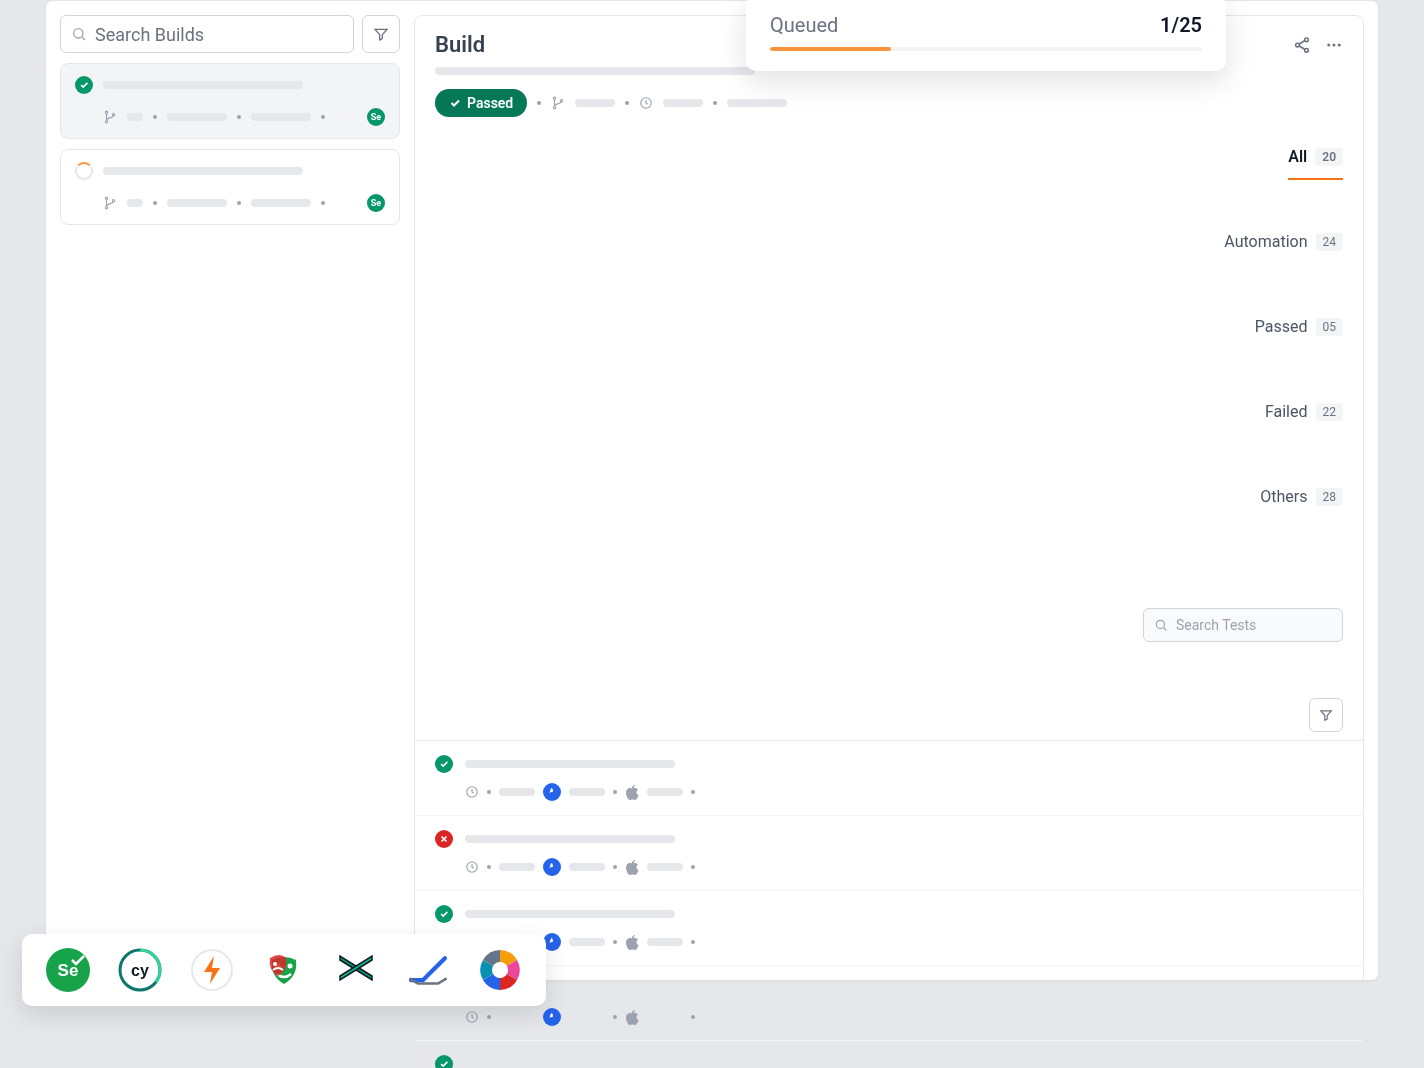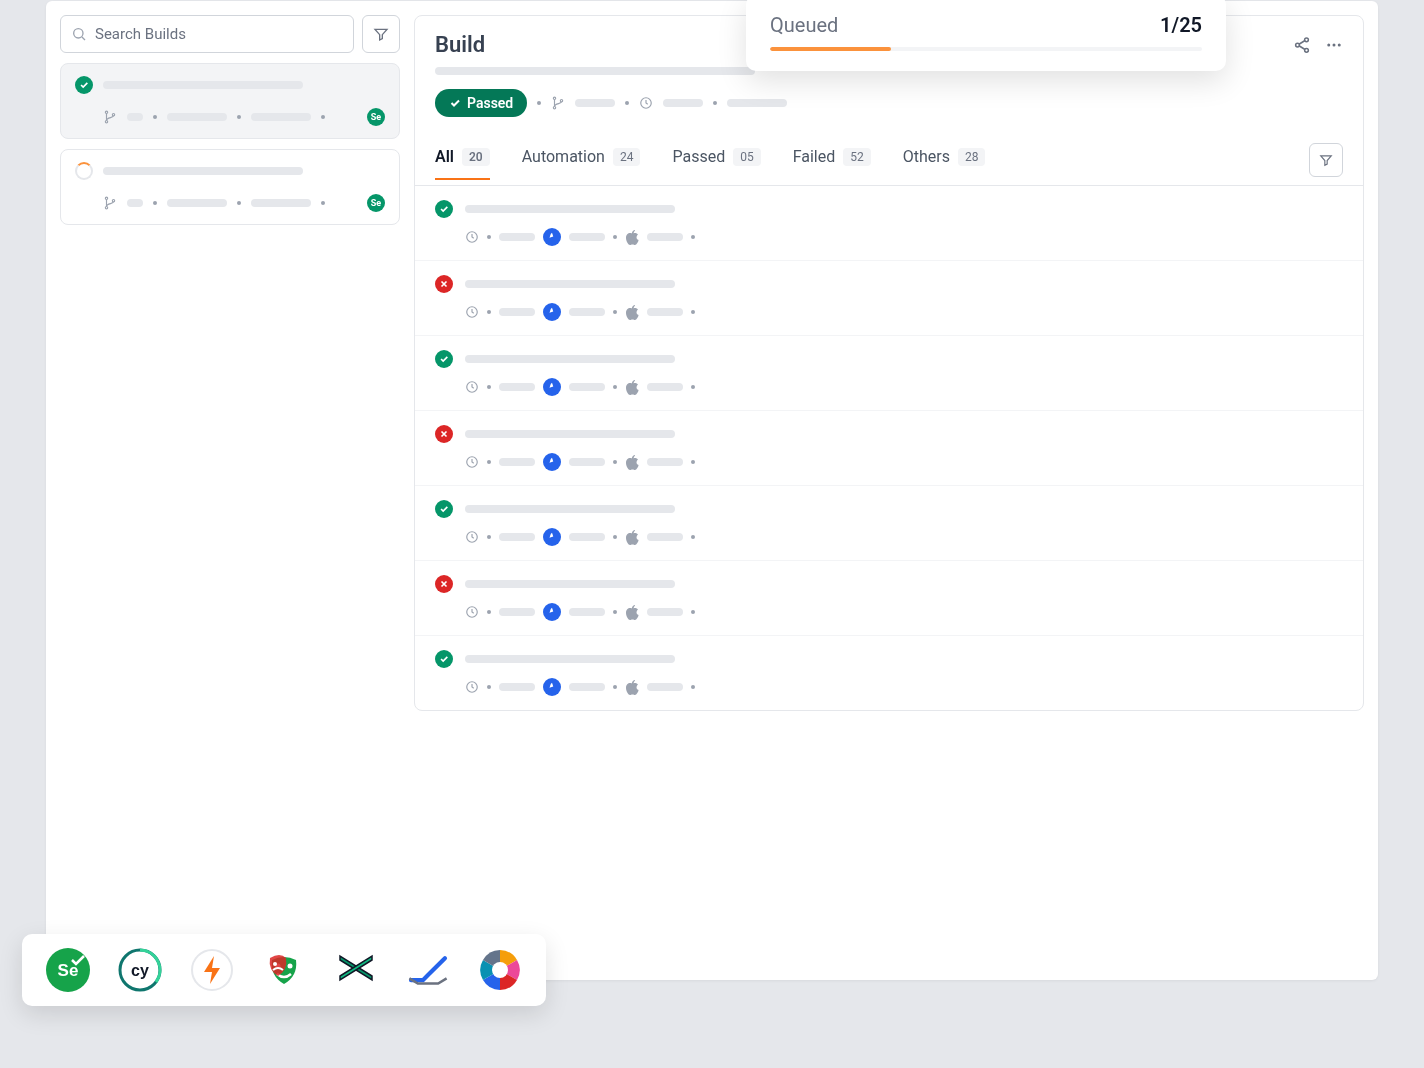"Search Builds" .search-input { font-size: 15px -> 18px }
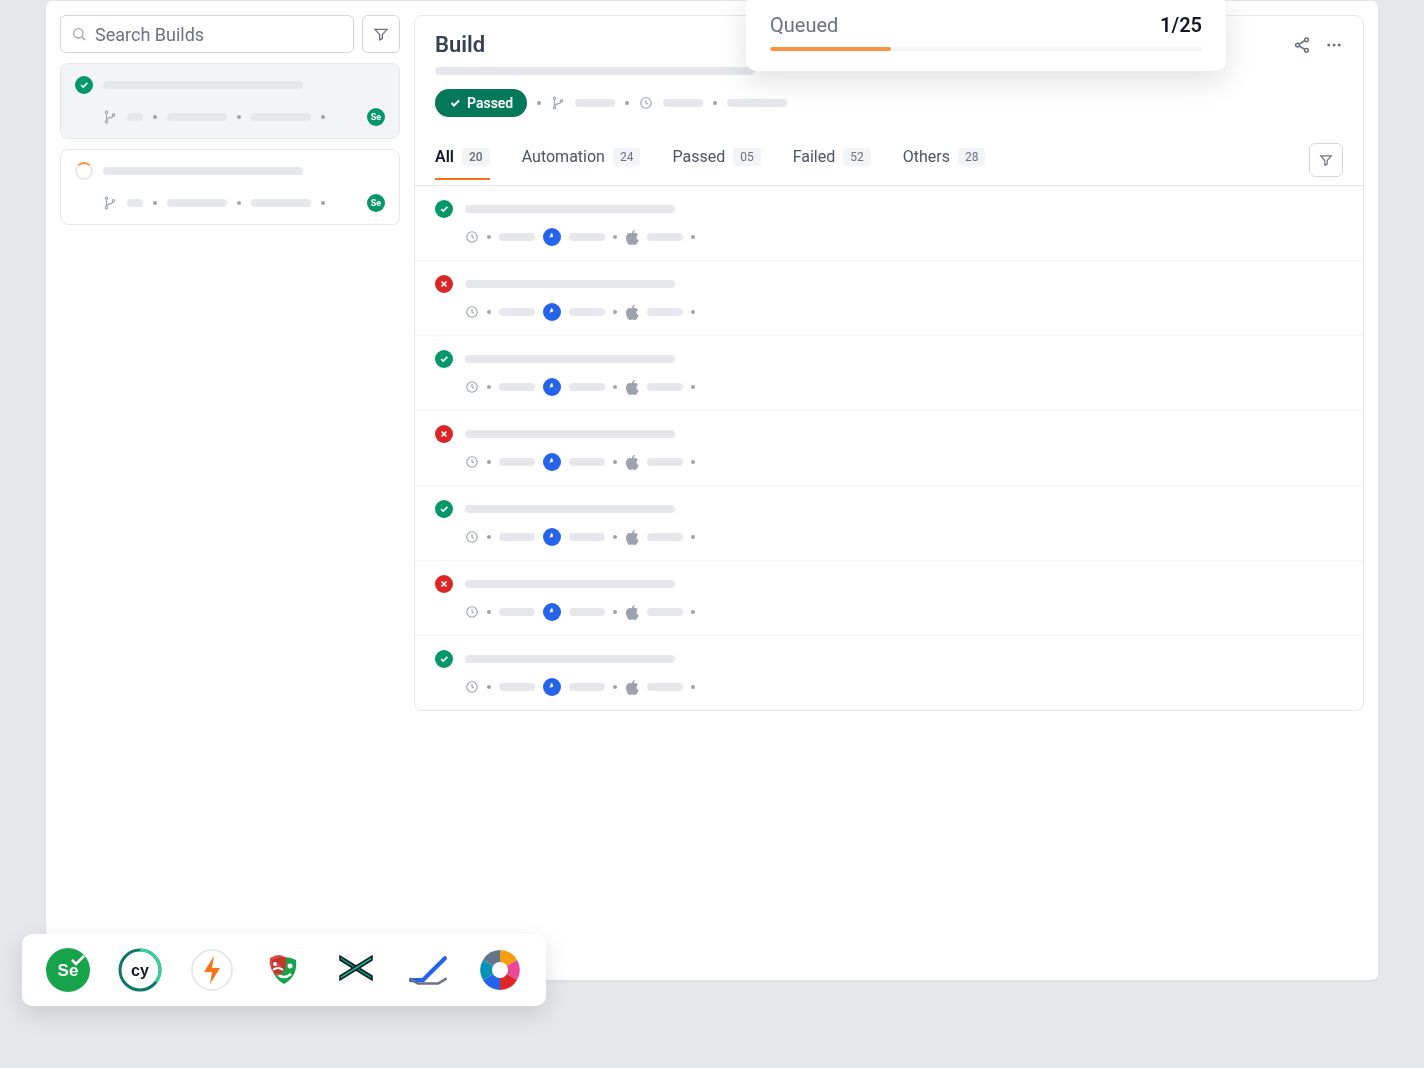"All" .tabs-row { align-items: flex-start -> flex-end; flex-direction: none -> column; gap: 32px -> 40px }
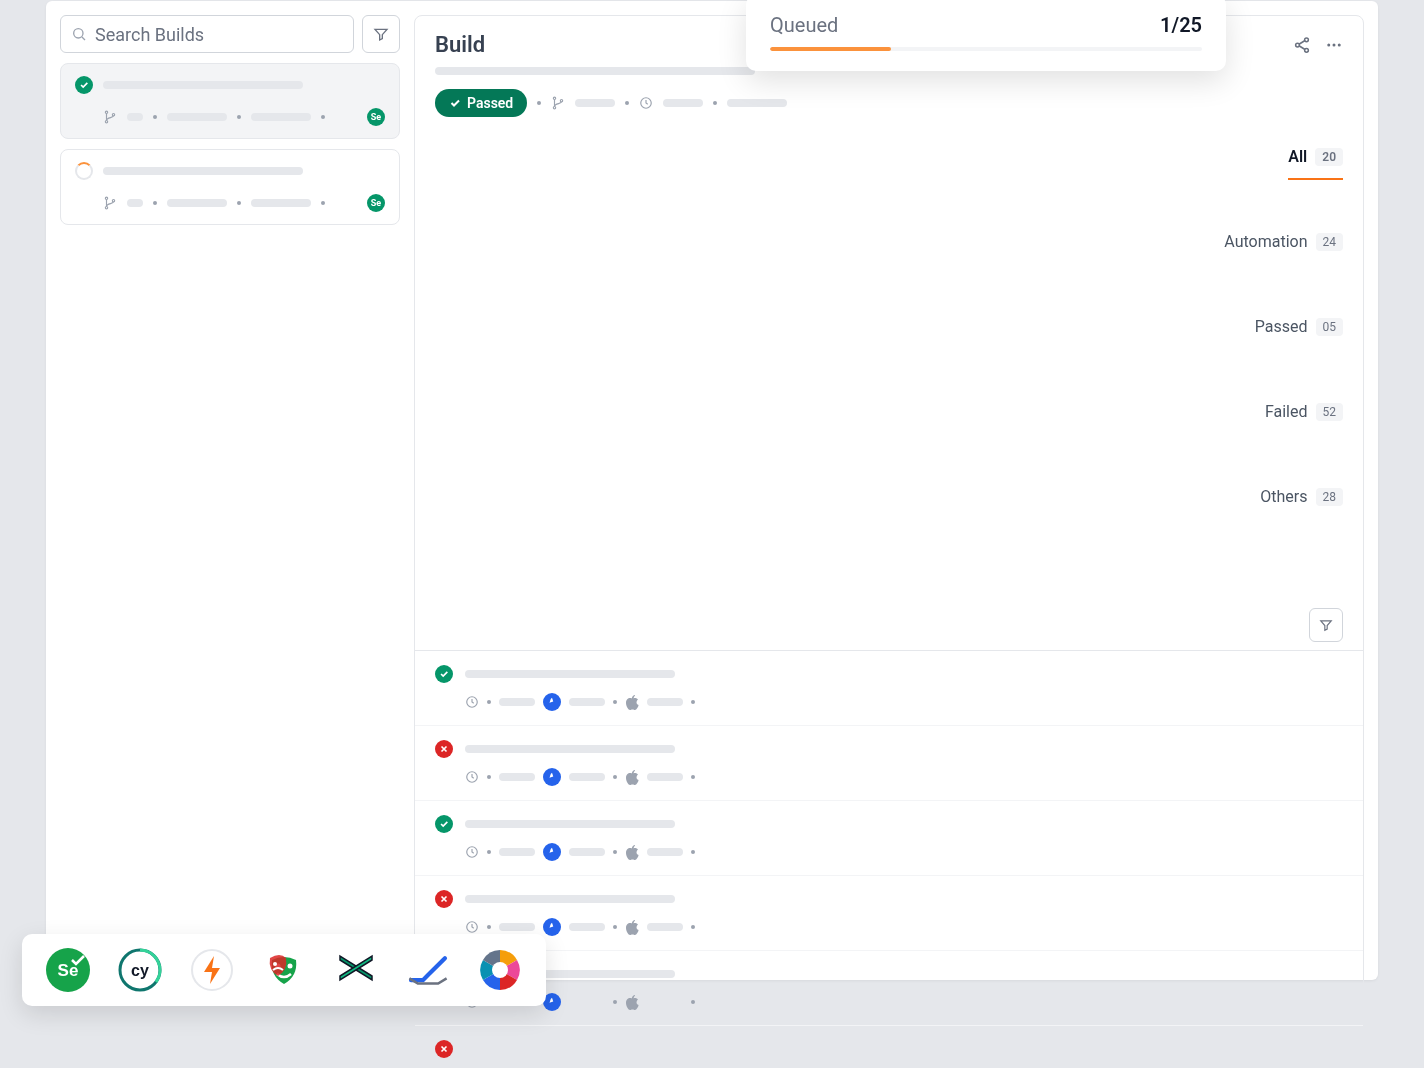"52" span.tab-badge { text: 52 -> 22 }
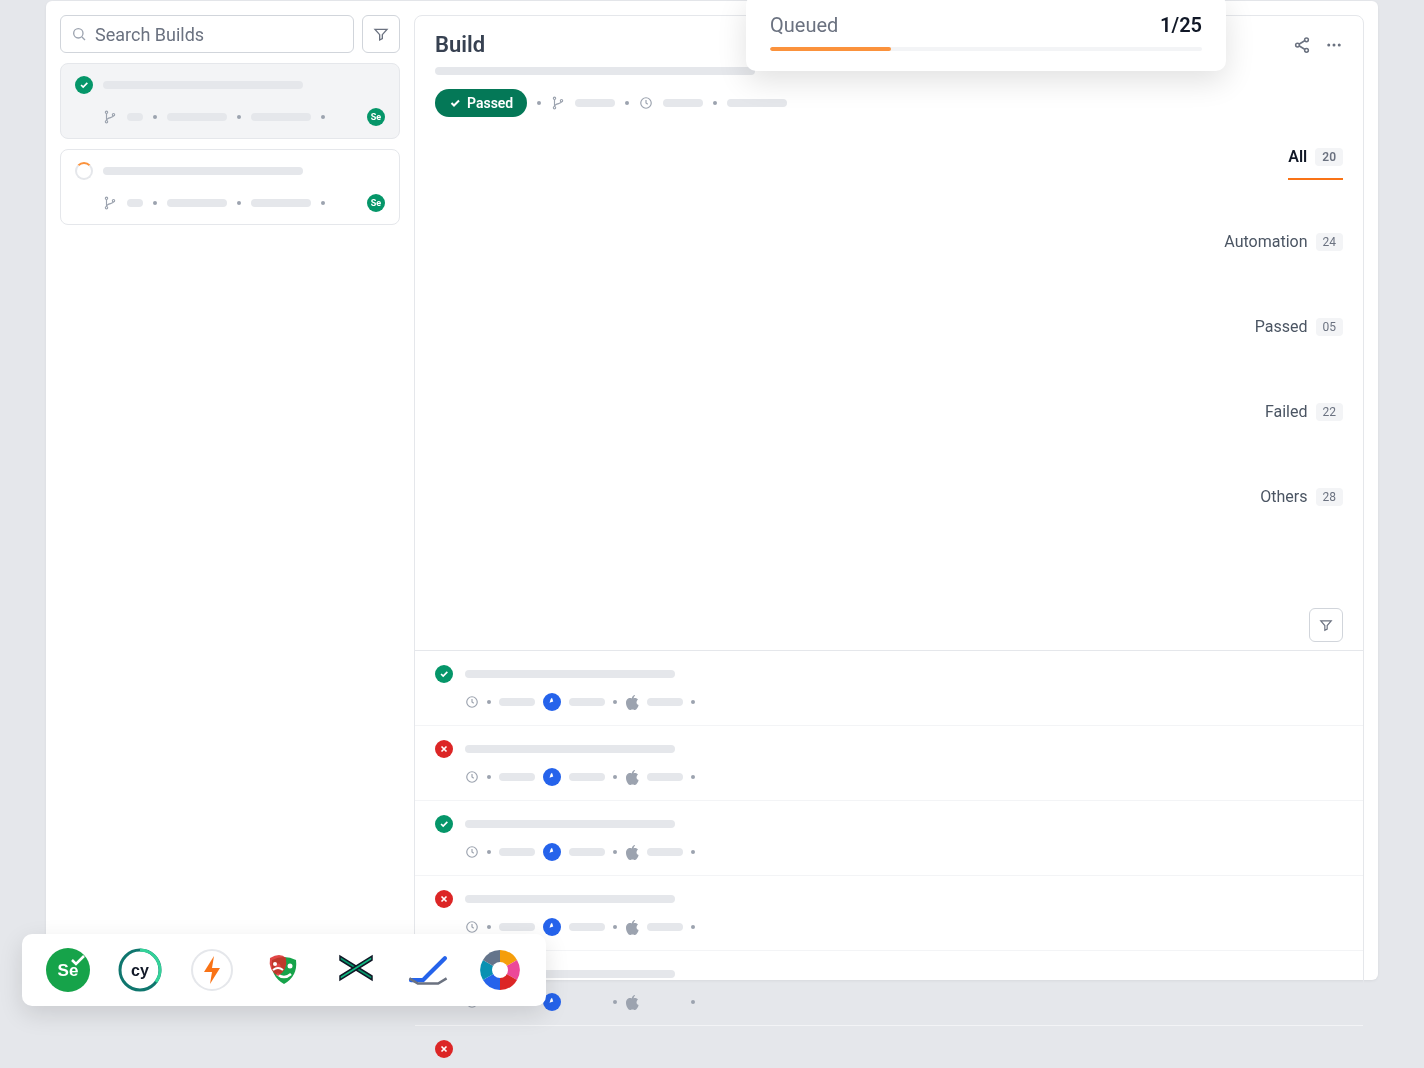"Search Tests" div.search-tests { html: none -> <div> <svg> <circle></circle> <line></line> </svg> <span>Search Tests</span> </div> }
